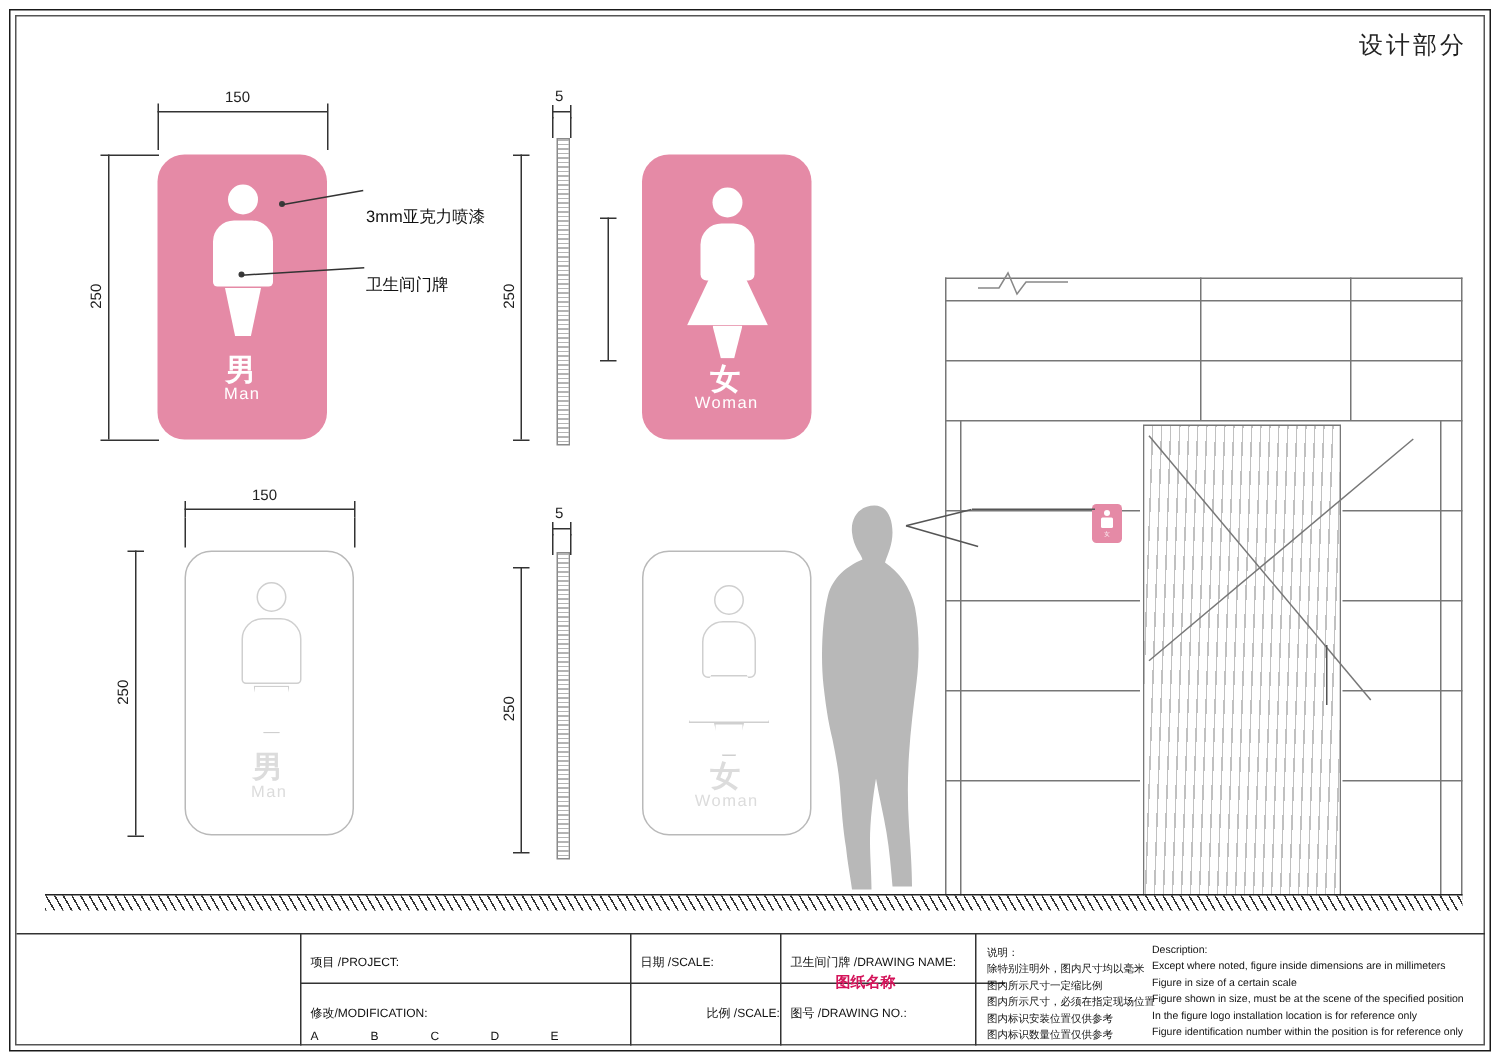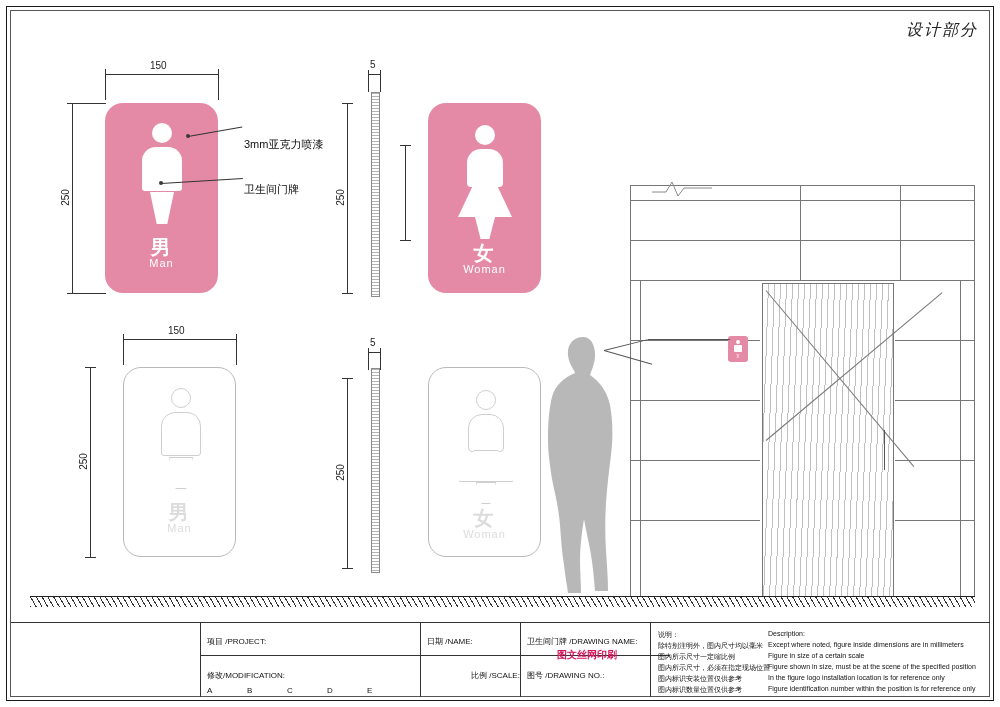"设计部分" .sheet-title { font-style: italic -> none }
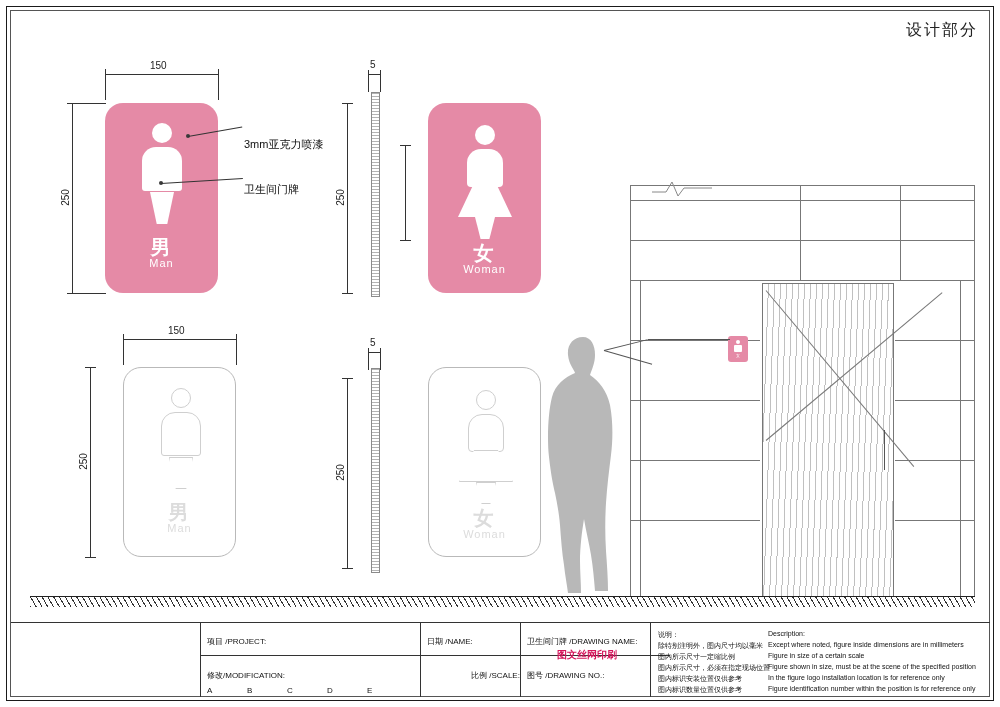"日期 /NAME:" div.tb-label { text: /NAME -> /SCALE }
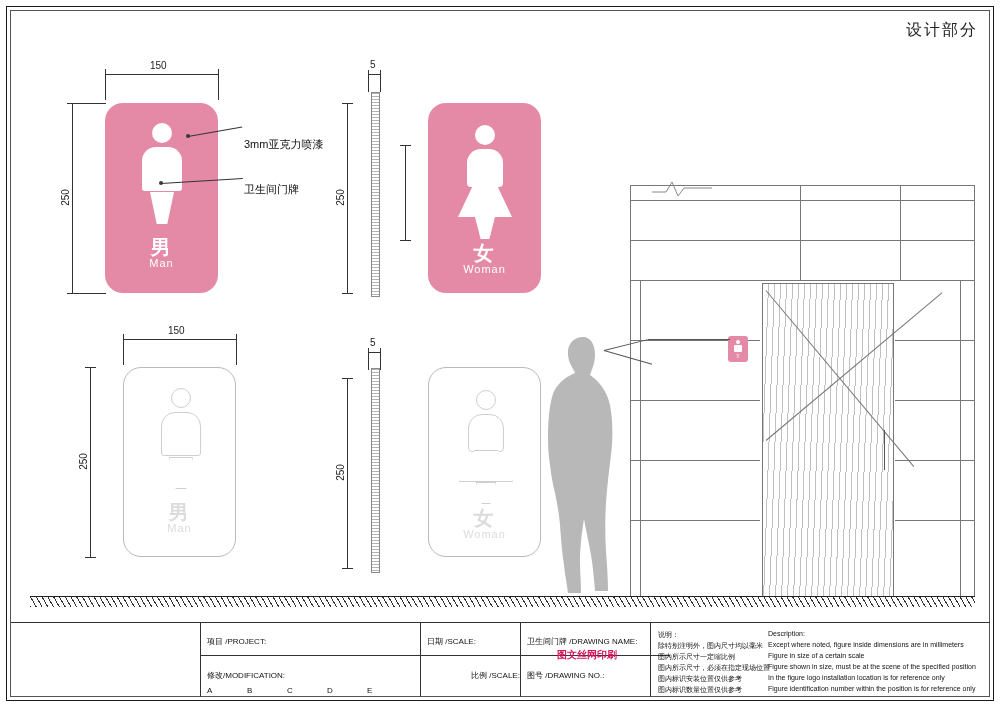"图文丝网印刷" div.tb-label { text: 文丝网印刷 -> 纸名称 }
